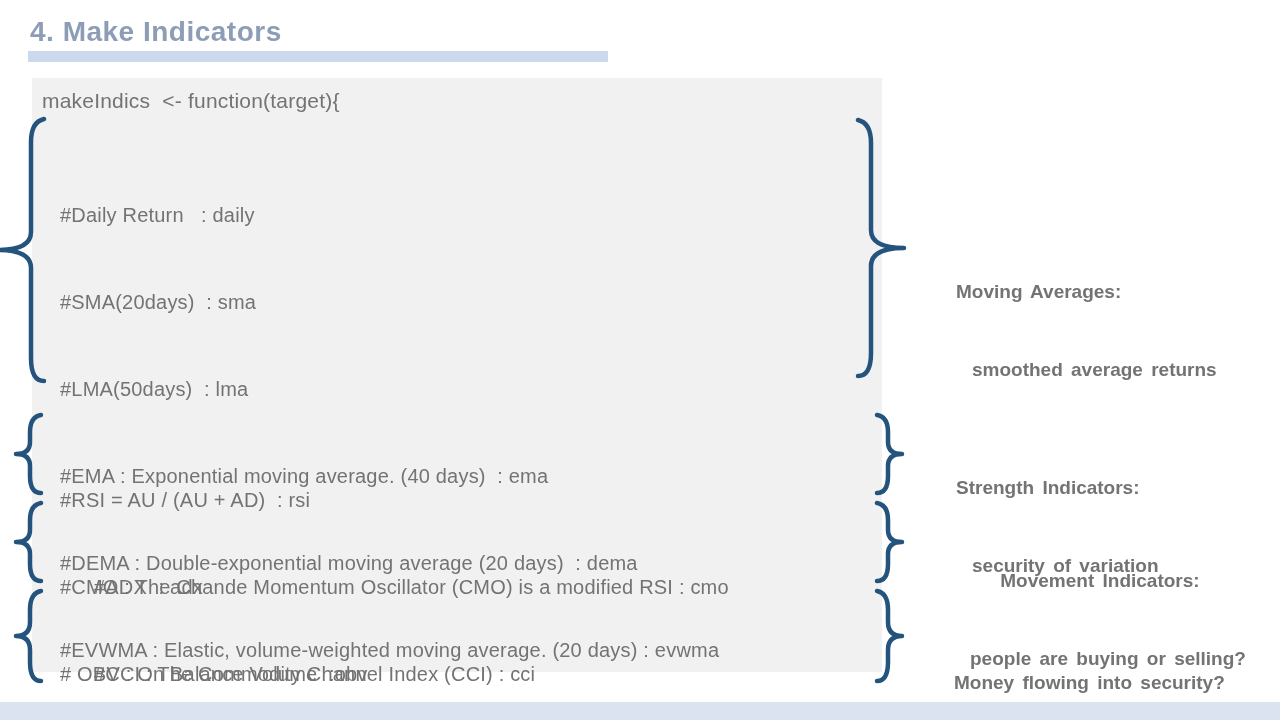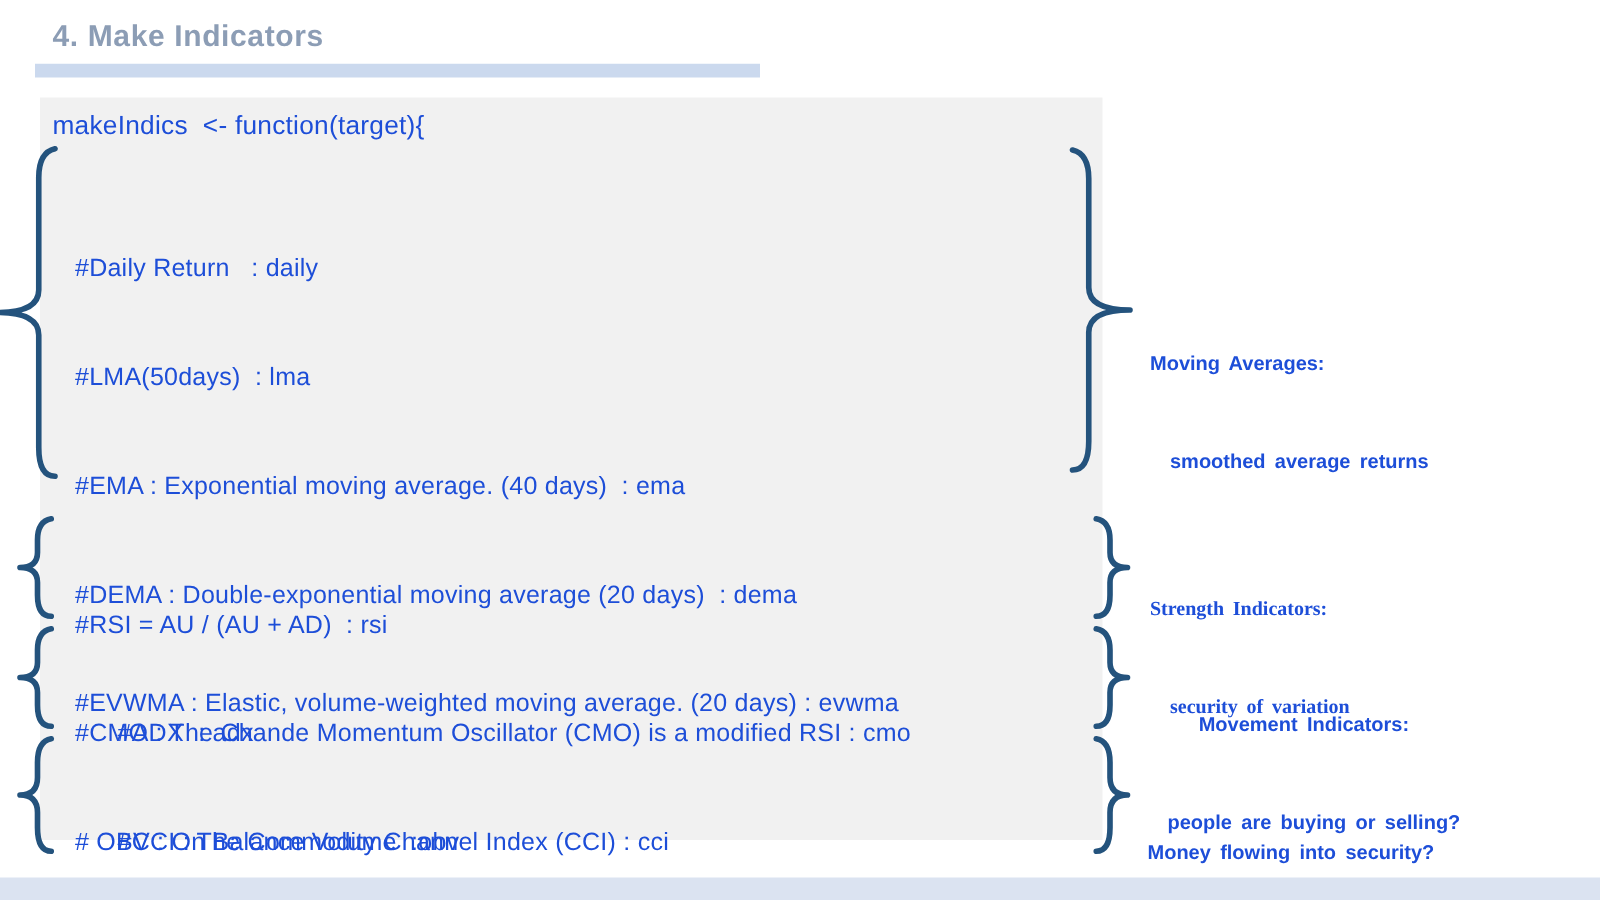"4. Make Indicators" #slide-title { font-size: 24px -> 28px; margin-left: 12px -> none }
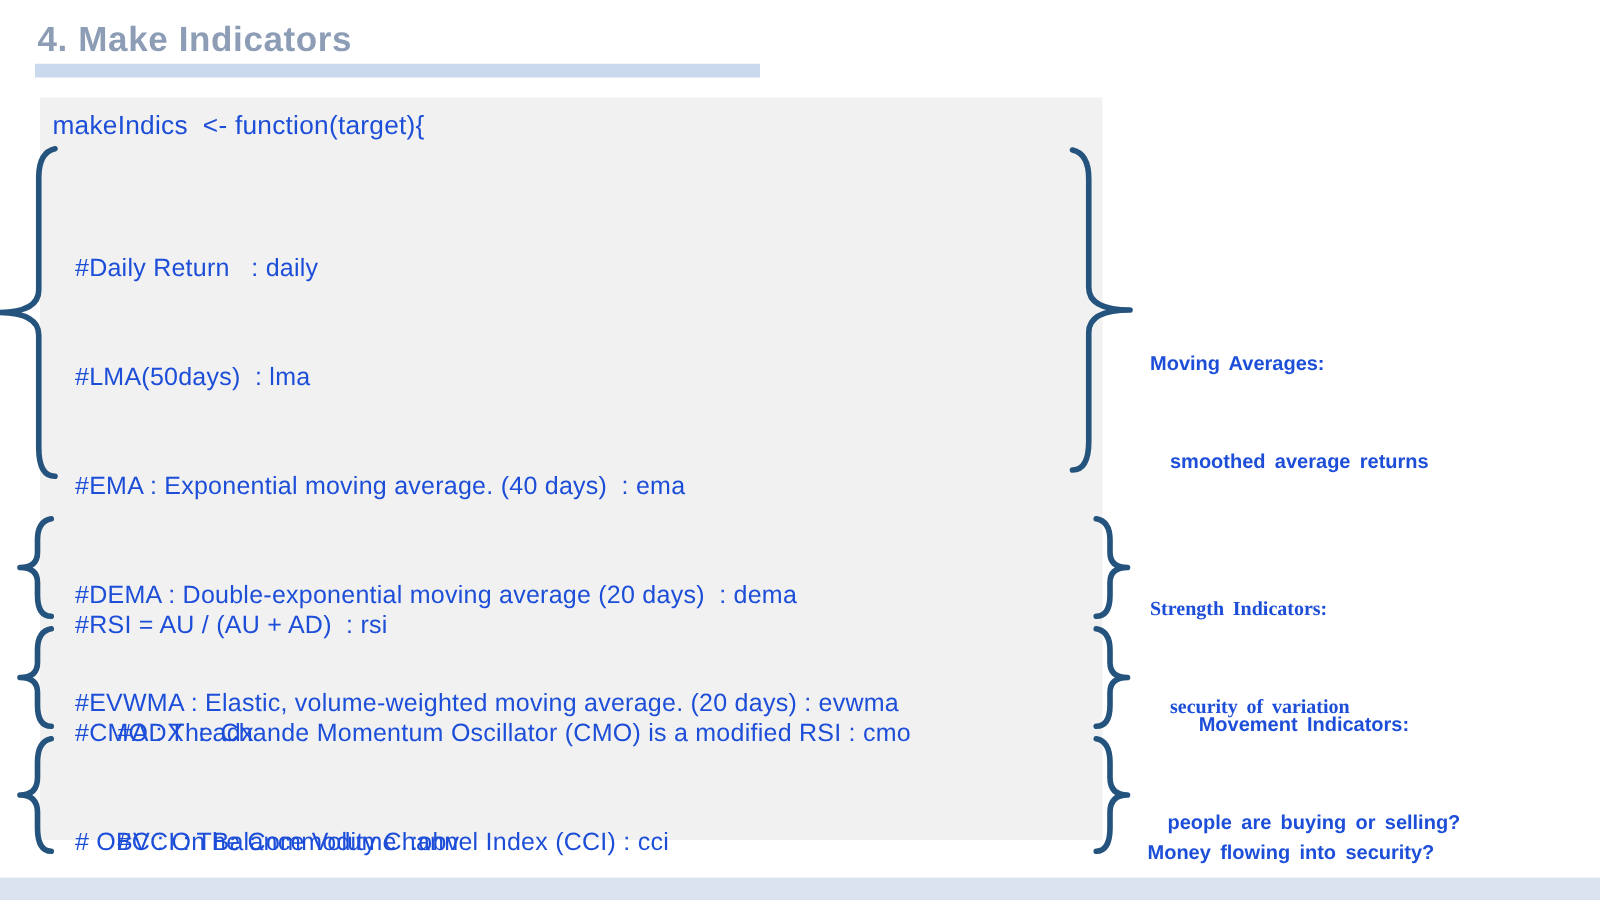"makeIndics <- function(target){" .code { color: #1d4ed8 -> #737373 }
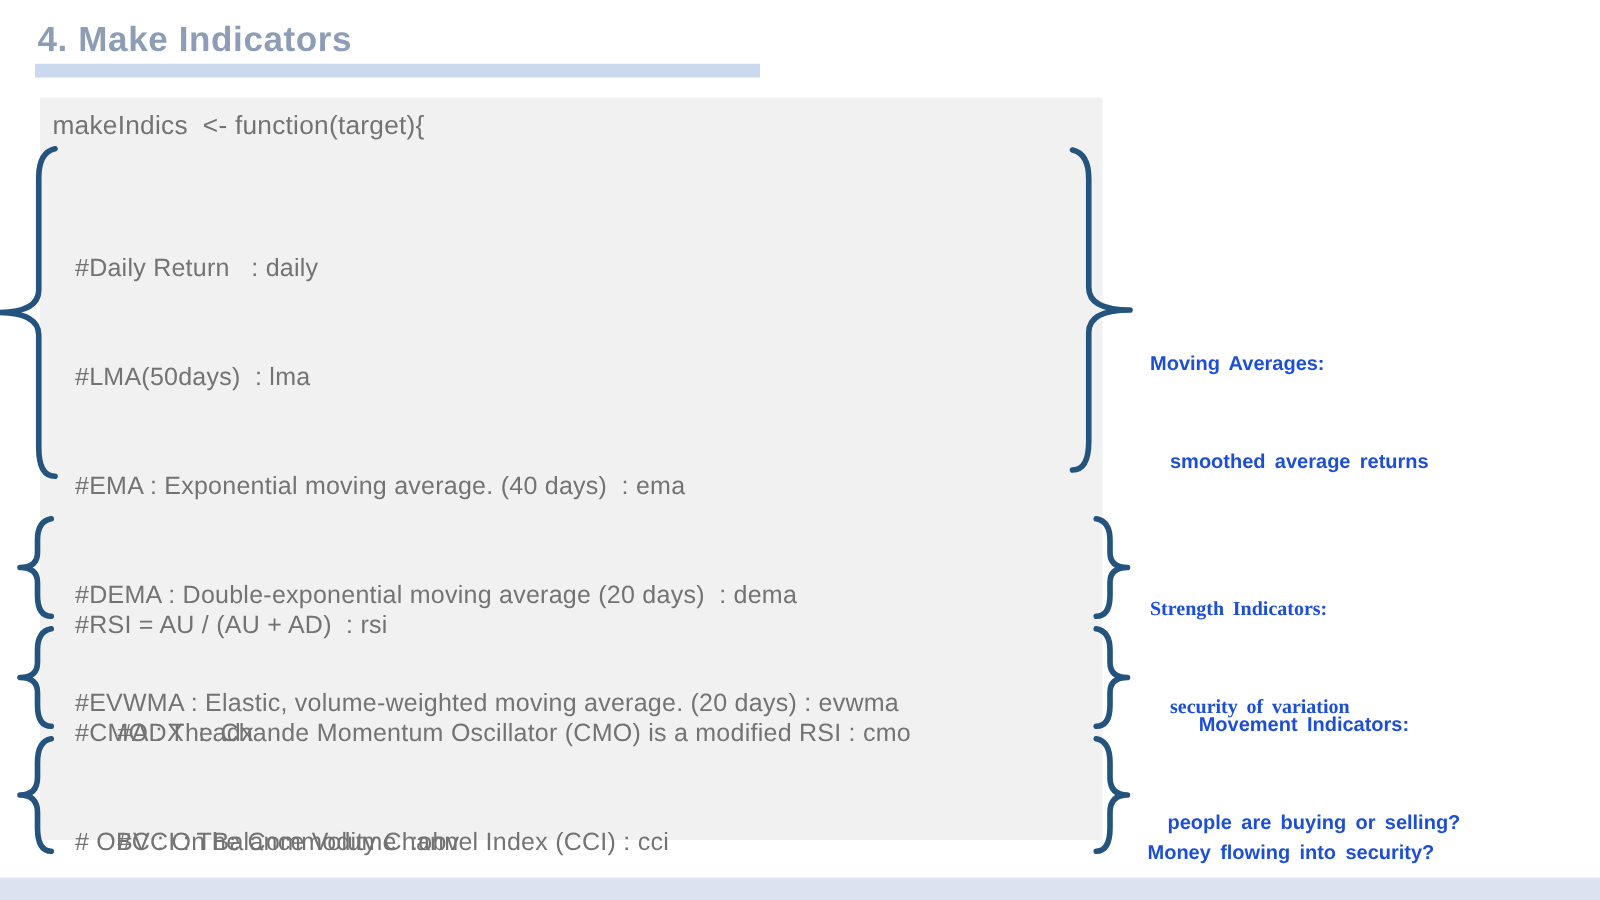"#SMA(20days) : sma" div { html: none -> <div>#SMA(20days) : sma</div> }
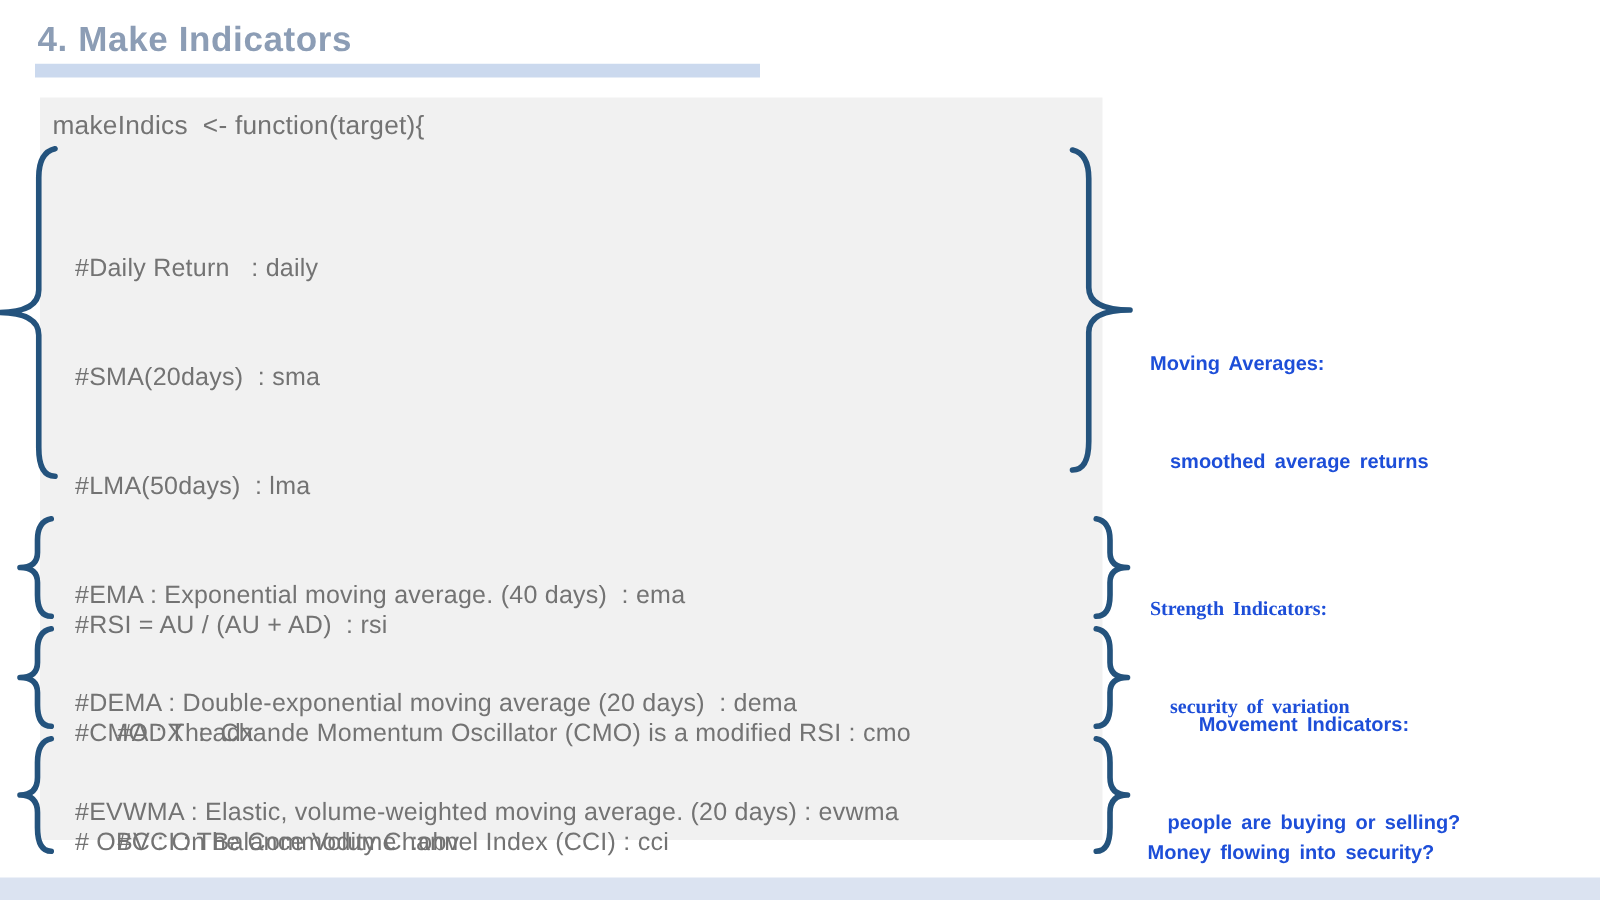"Moving Averages:" .note { color: #1d4ed8 -> #737373; font-size: 16px -> 19px; margin-left: none -> 36px }
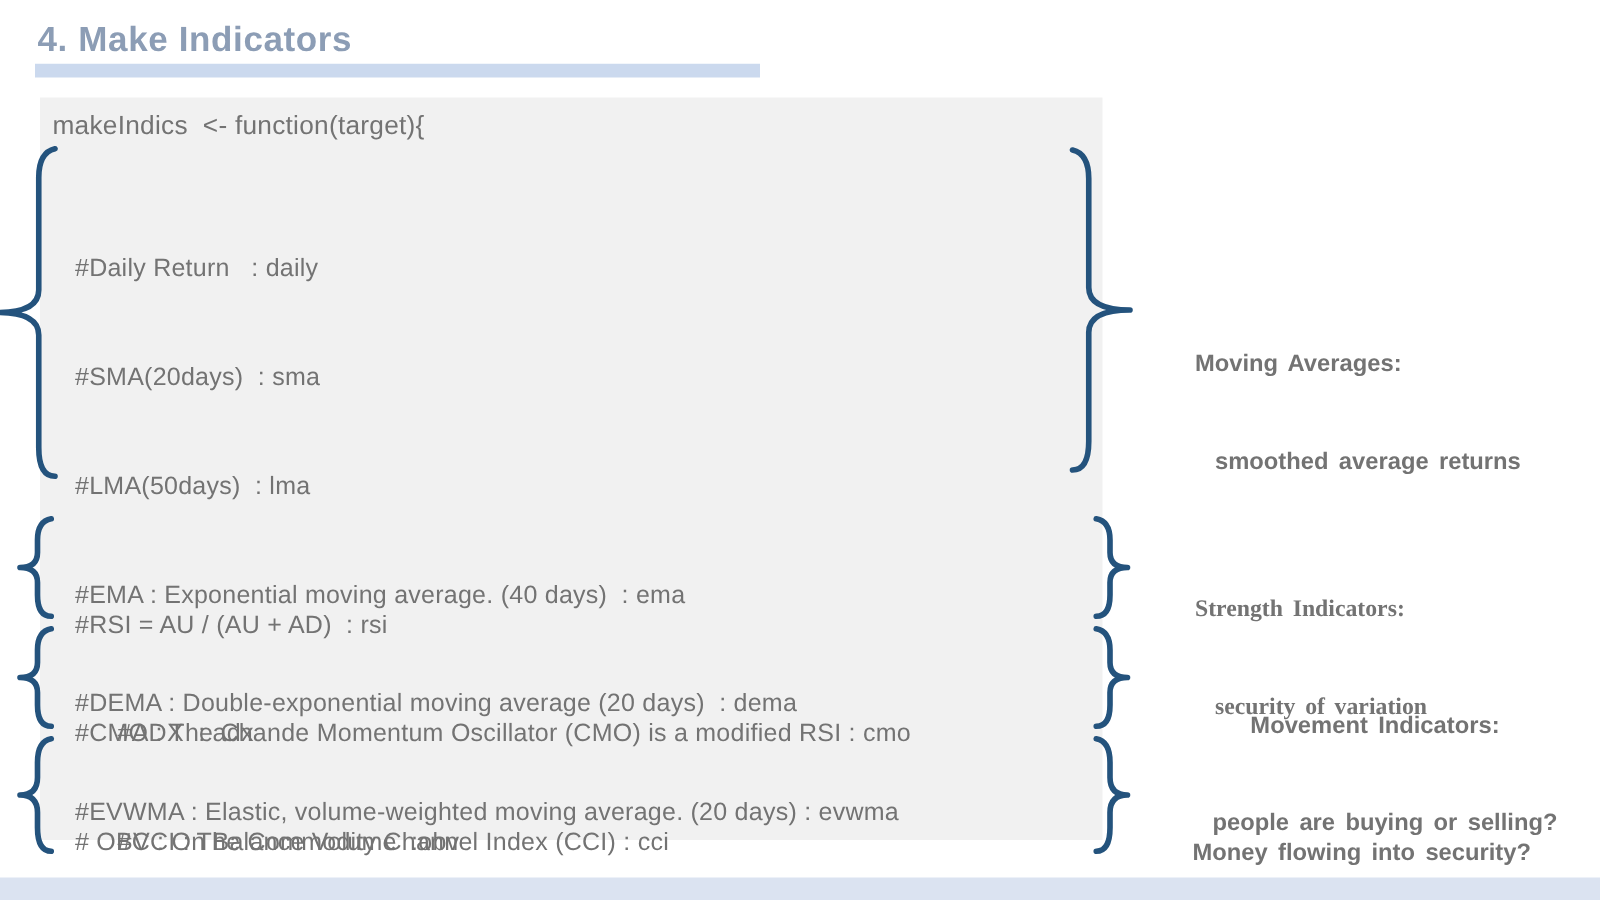"Strength Indicators:" #note-str { font-family: Liberation Serif, serif -> none }
